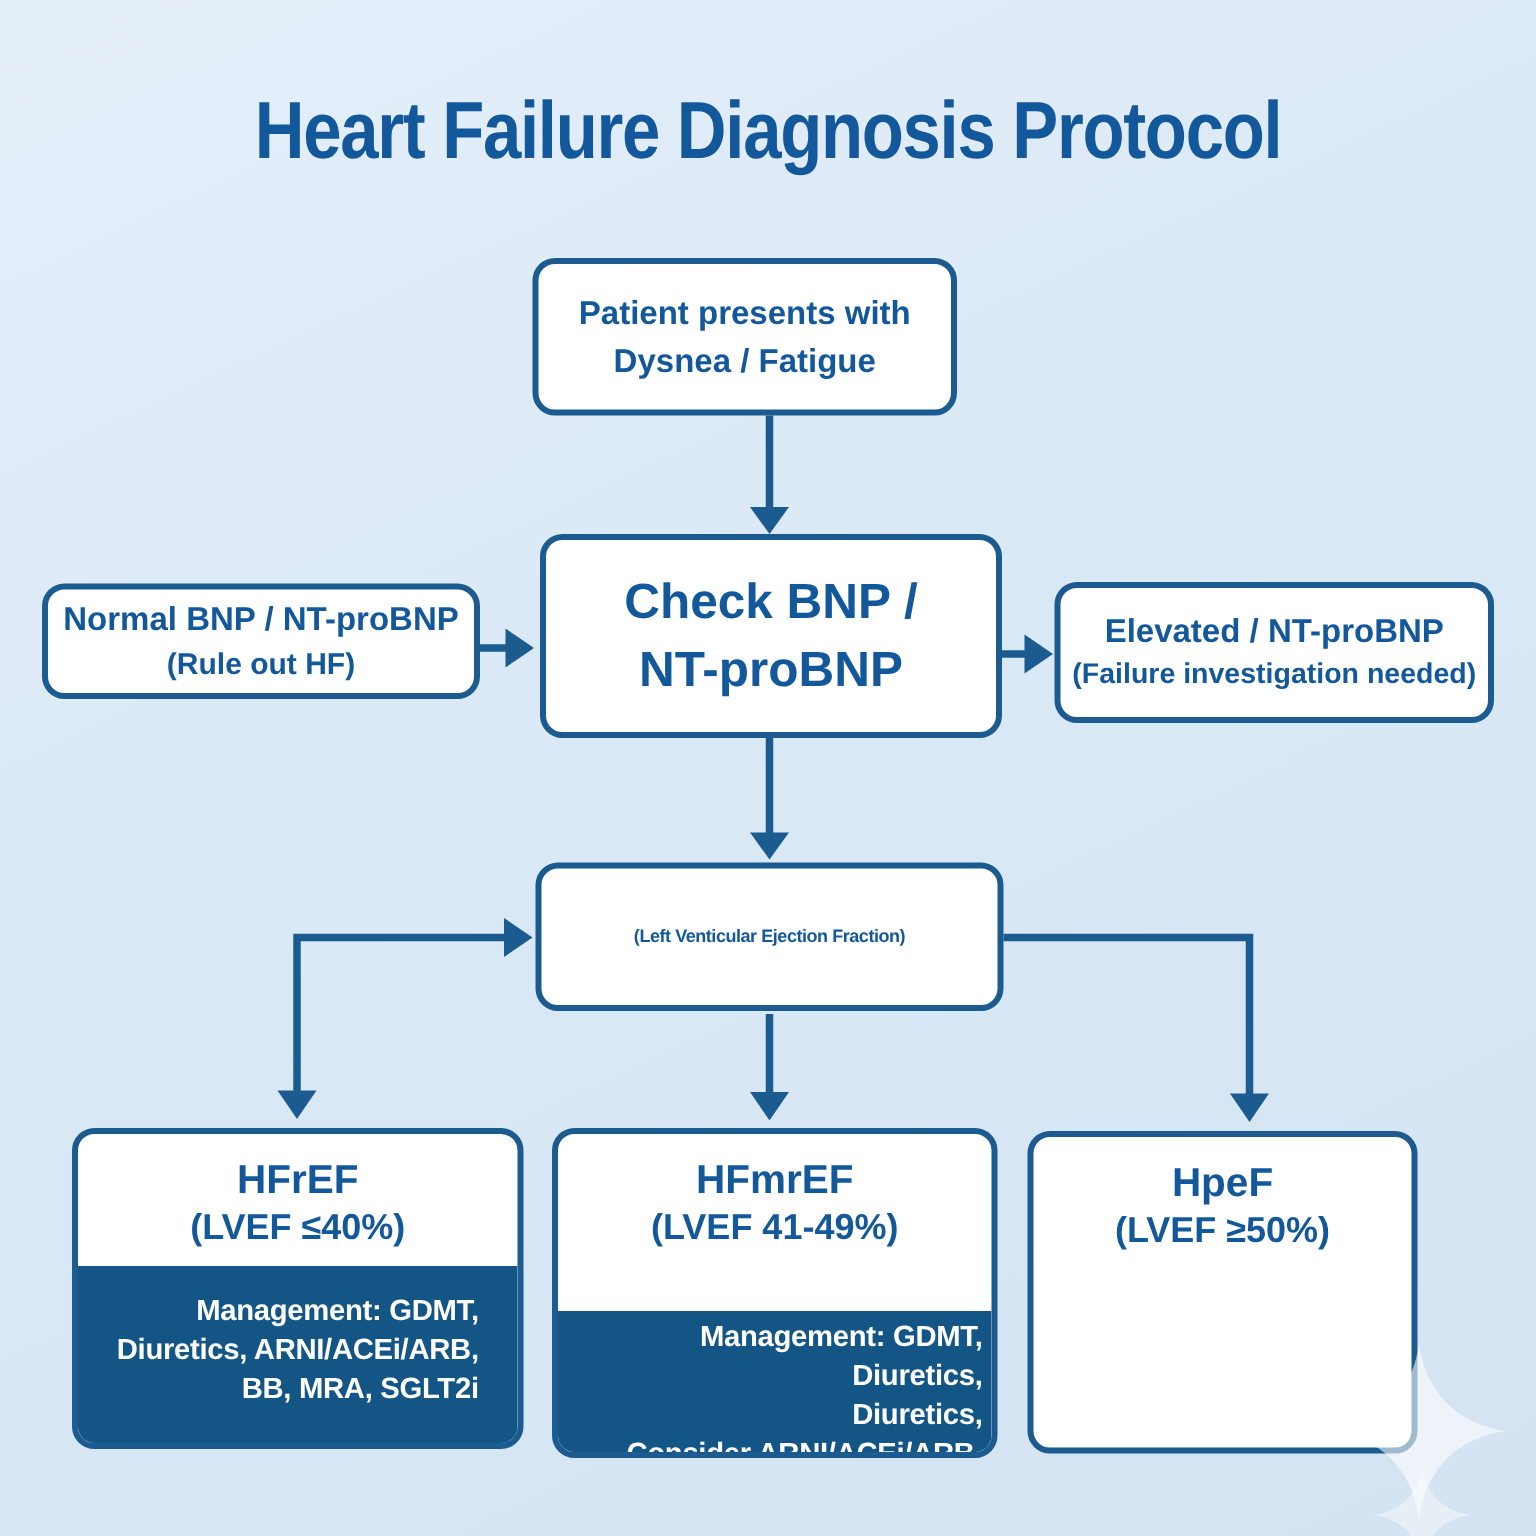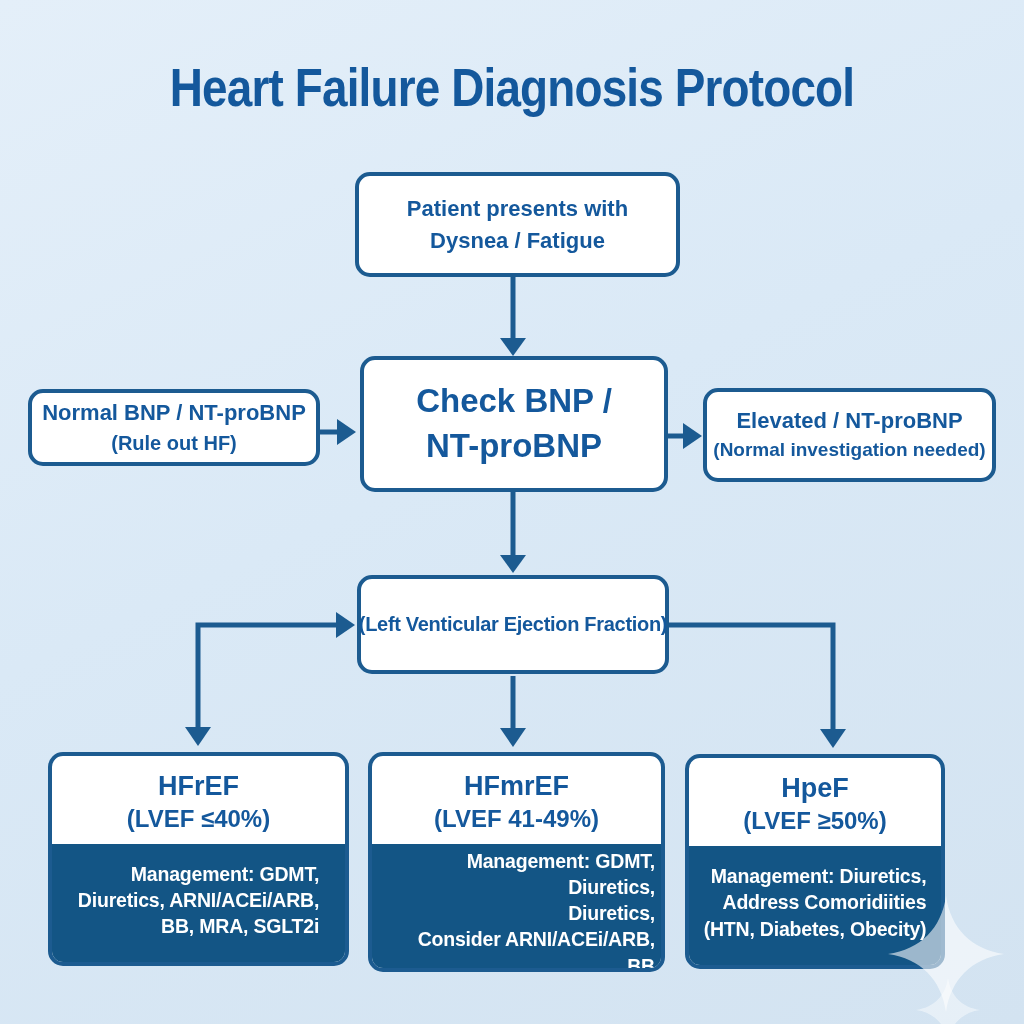"Patient presents with" #box-patient { width: 325px -> 283px }
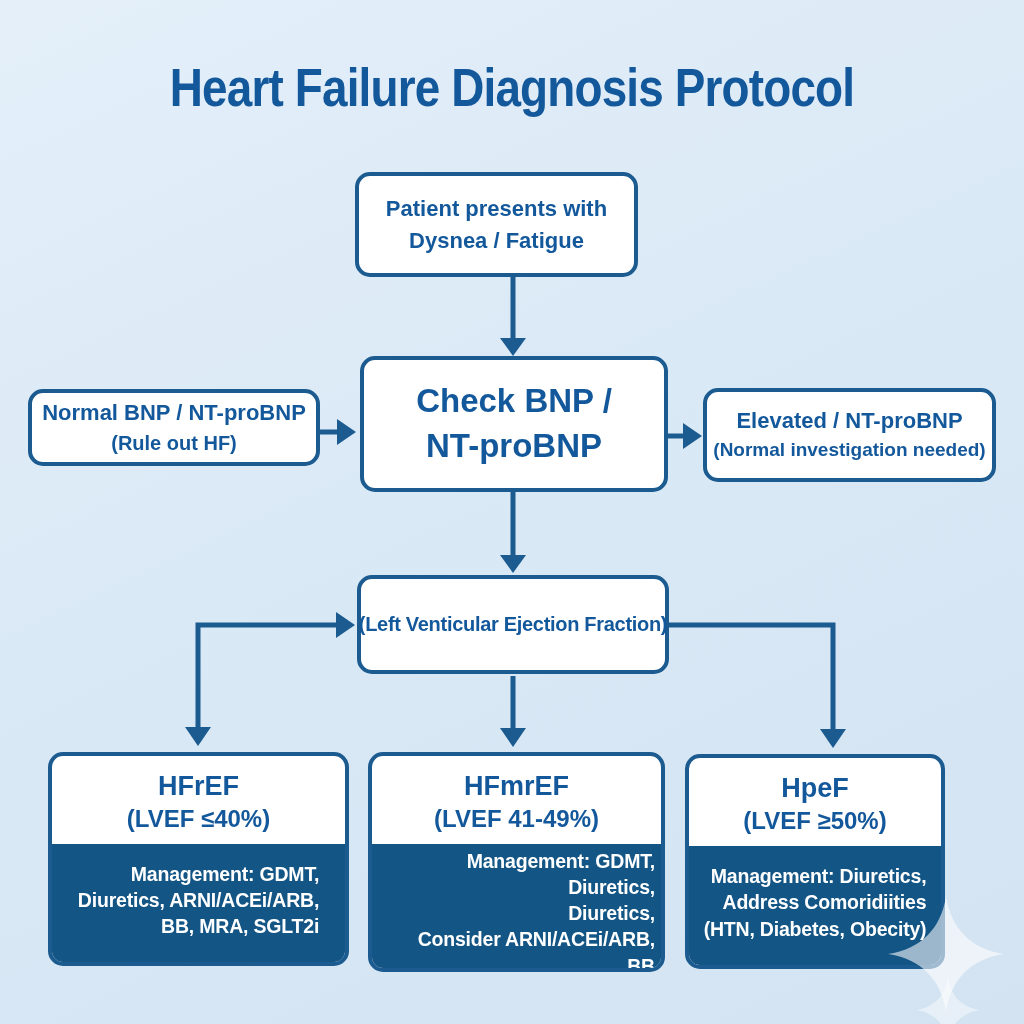"(Normal investigation needed)" div.sub { text: Normal -> Failure }
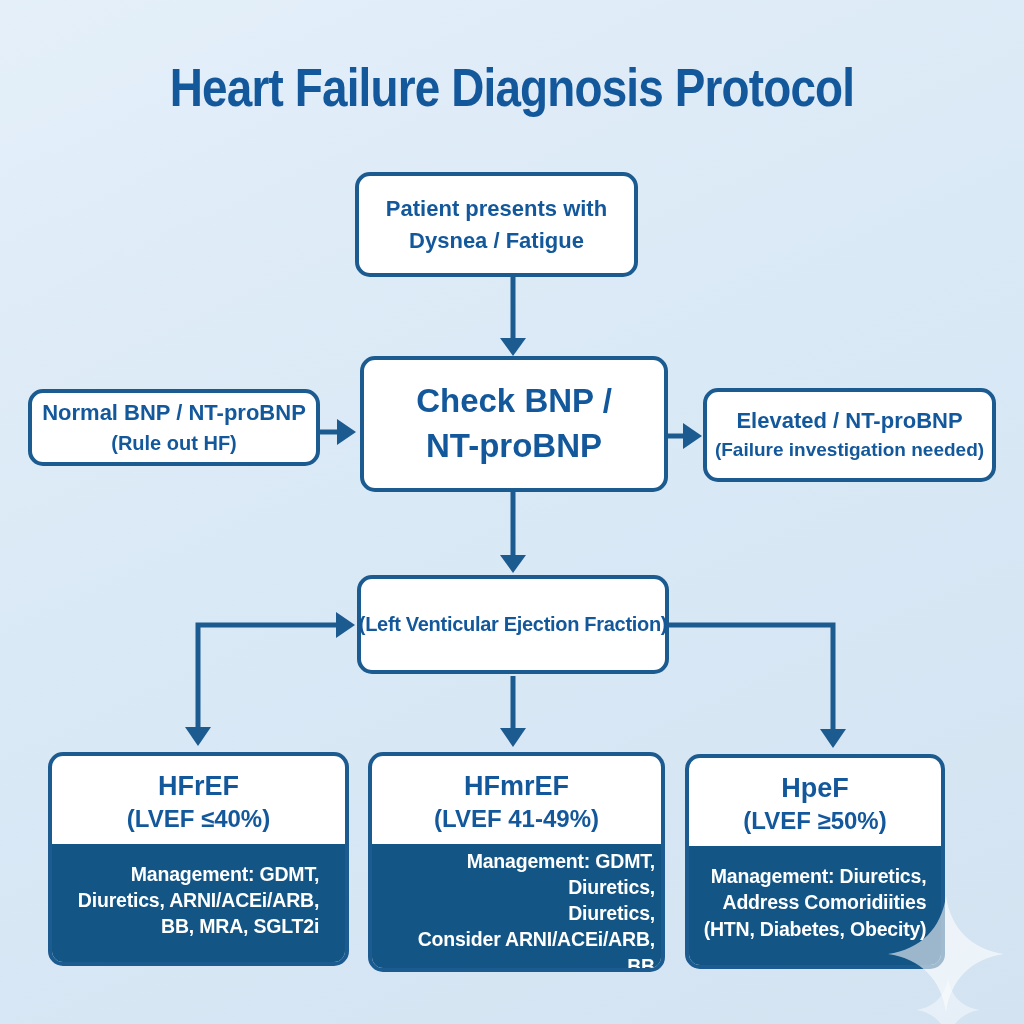"(Left Venticular Ejection Fraction)" #box-assess .sub { font-size: 20px -> 12px }
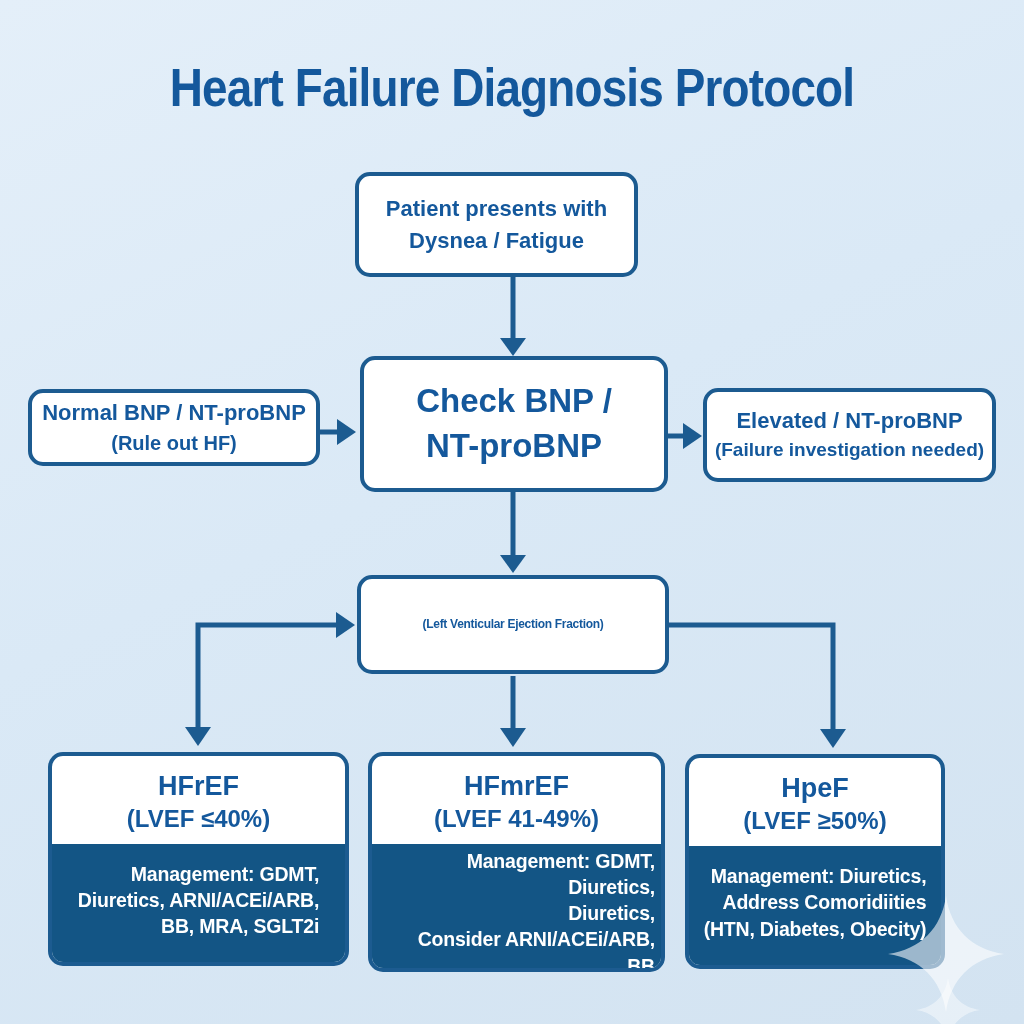"HFmrEF" #box-hfmref { gap: none -> 30px }
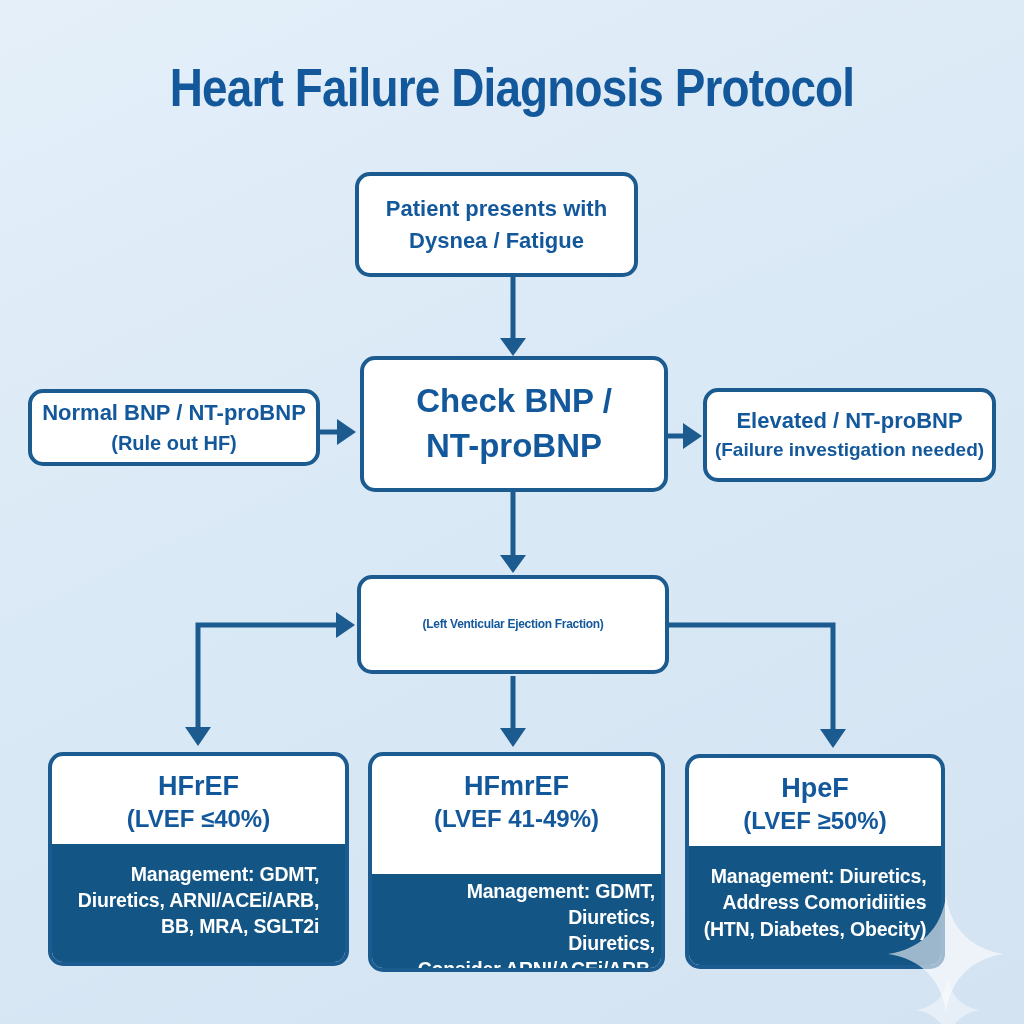"Management: Diuretics," div.outcome-body { html: <div>Management: Diuretics, Address Comoridiities (HTN, Diabetes, Obecity)</div> -> none }
